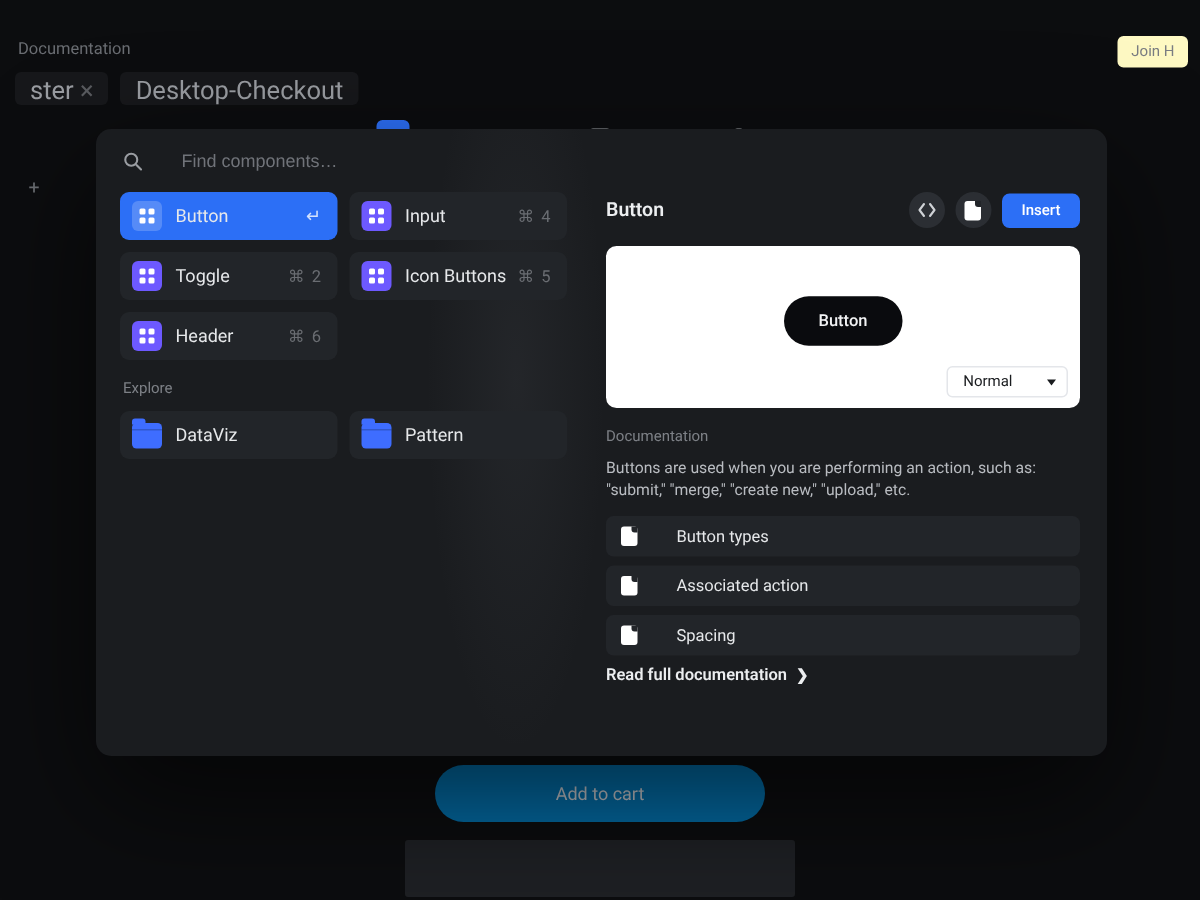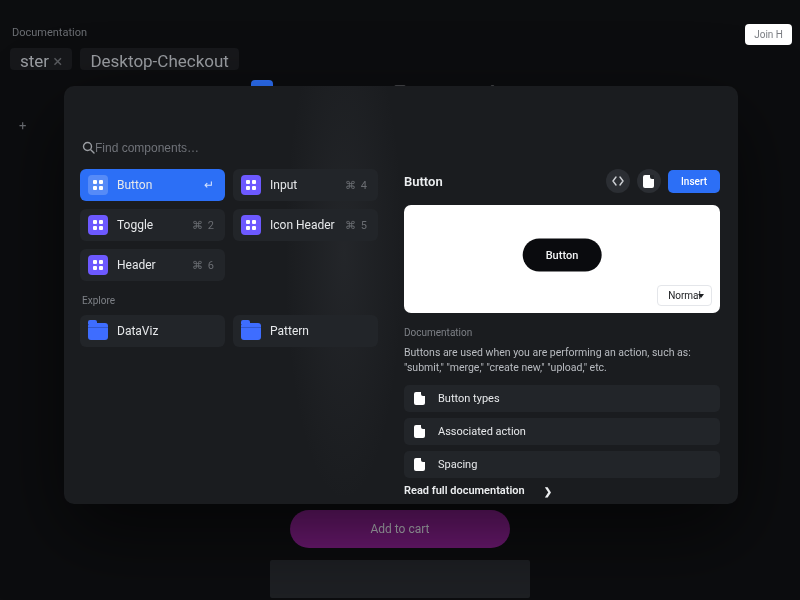"Join H" .join { background: #ffffff -> #fef9c3 }
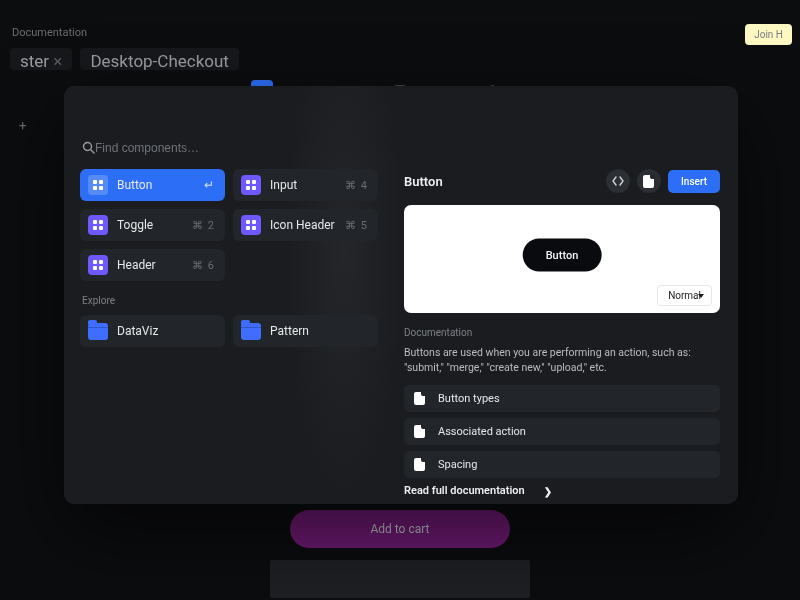"Find components…" .searchbar { align-items: flex-start -> center; gap: 0 -> 26px; margin-top: 41px -> none }
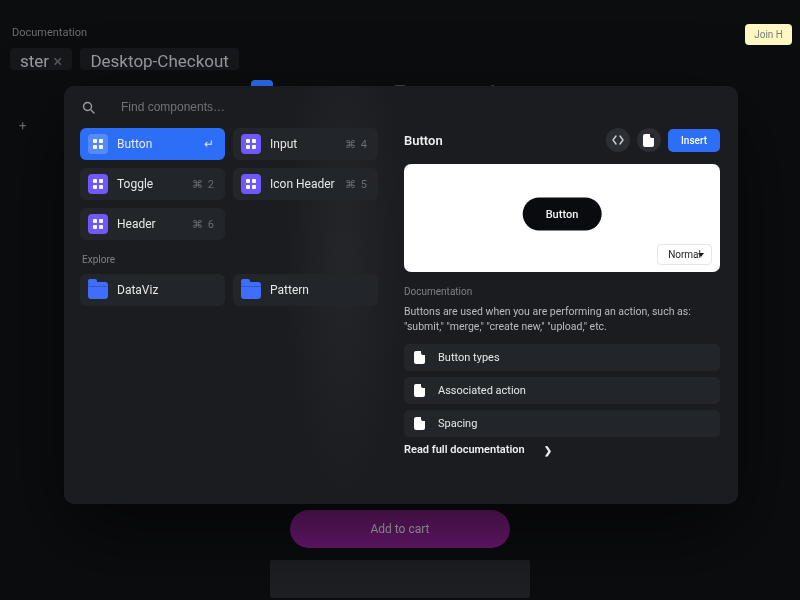"Icon Header" span { text: Header -> Buttons }
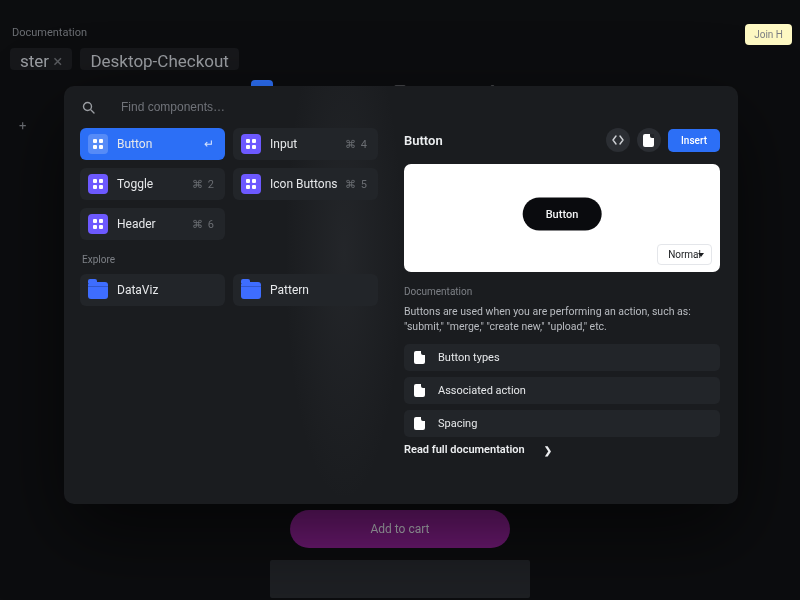"Normal" .variant-sel { padding: 4px 10px 4px 10px -> 4px 36px 4px 10px }
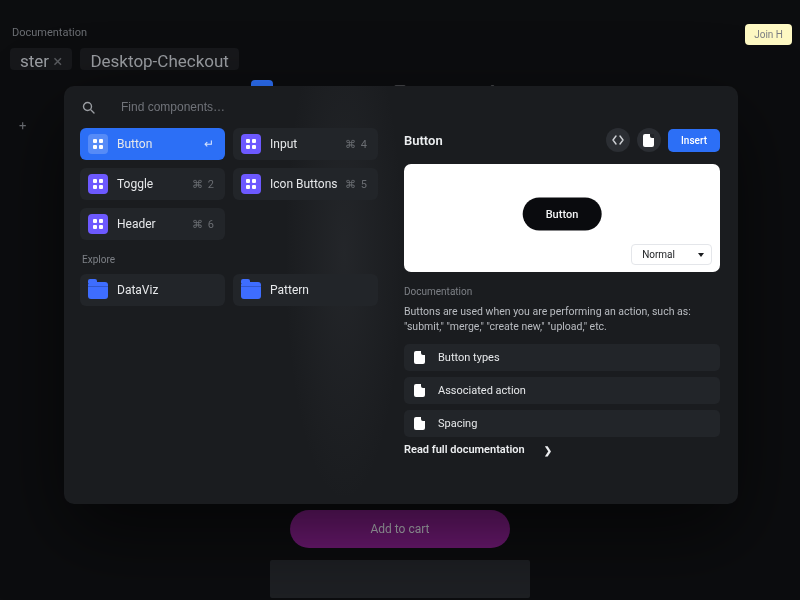"Button types" .link-row { gap: 13px -> 26px }
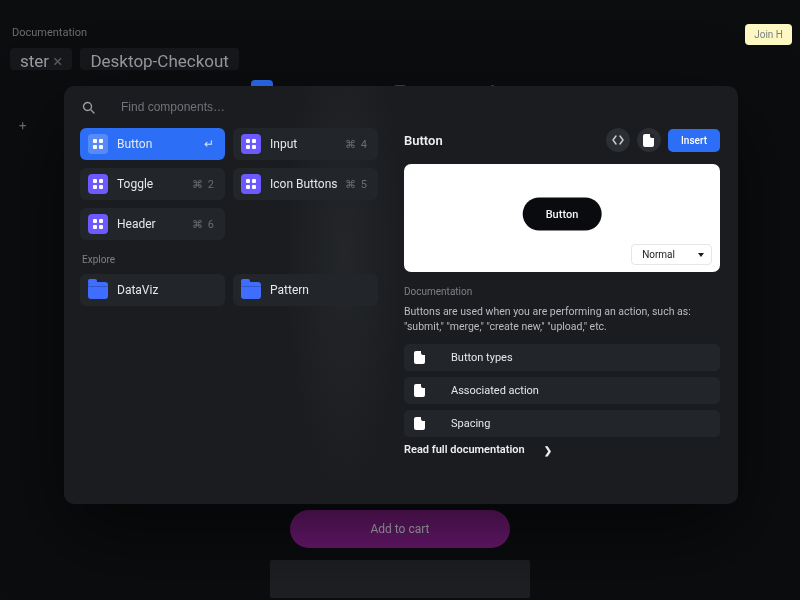"Read full documentation" .read-full { gap: 19px -> 6px }
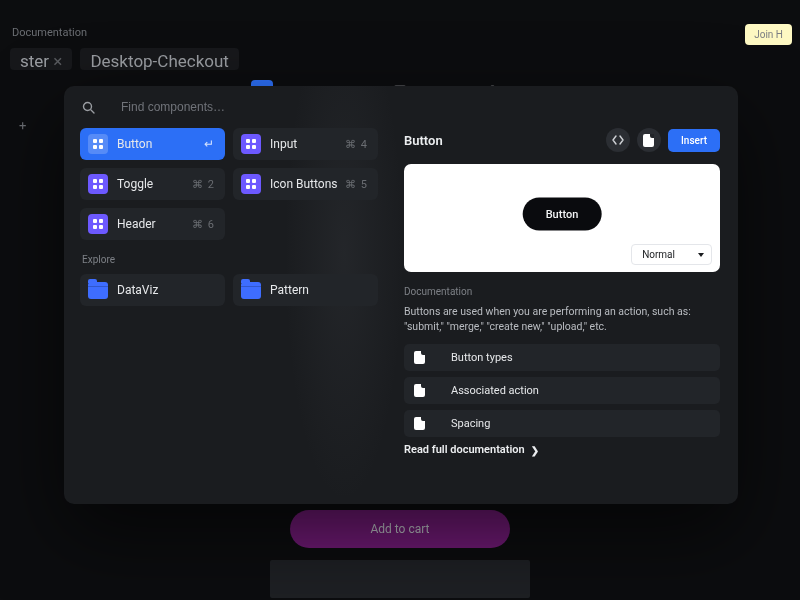"Add to cart" .addcart-btn { background: #701a75 -> #0369a1 }
